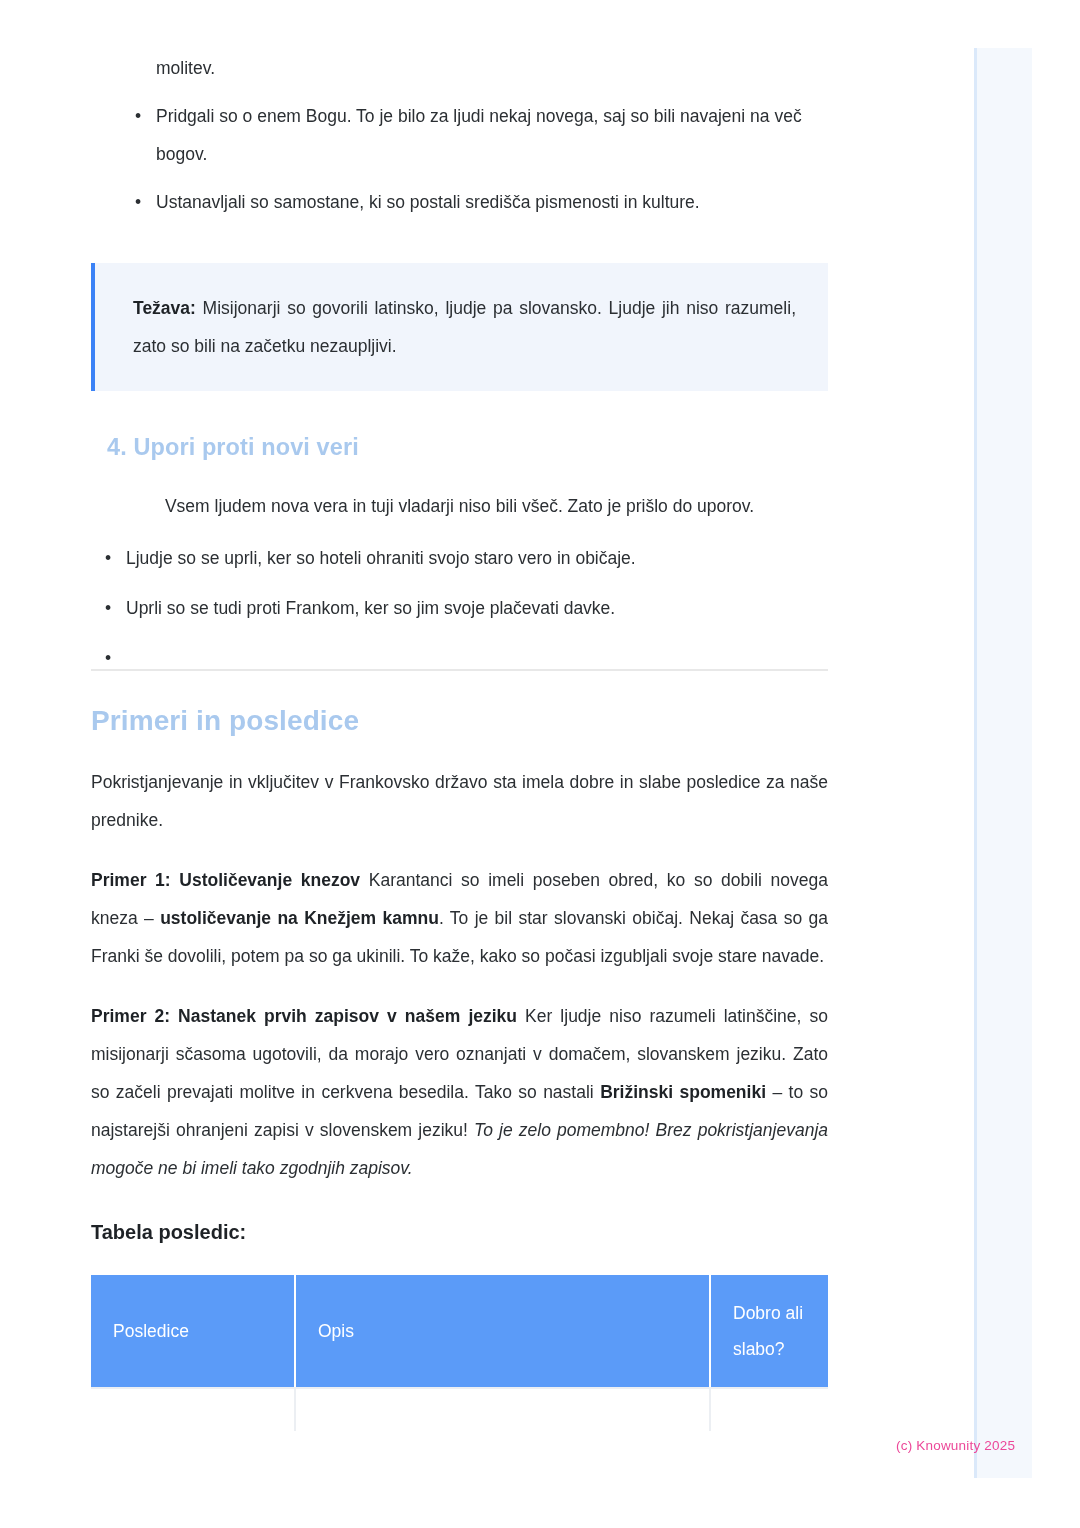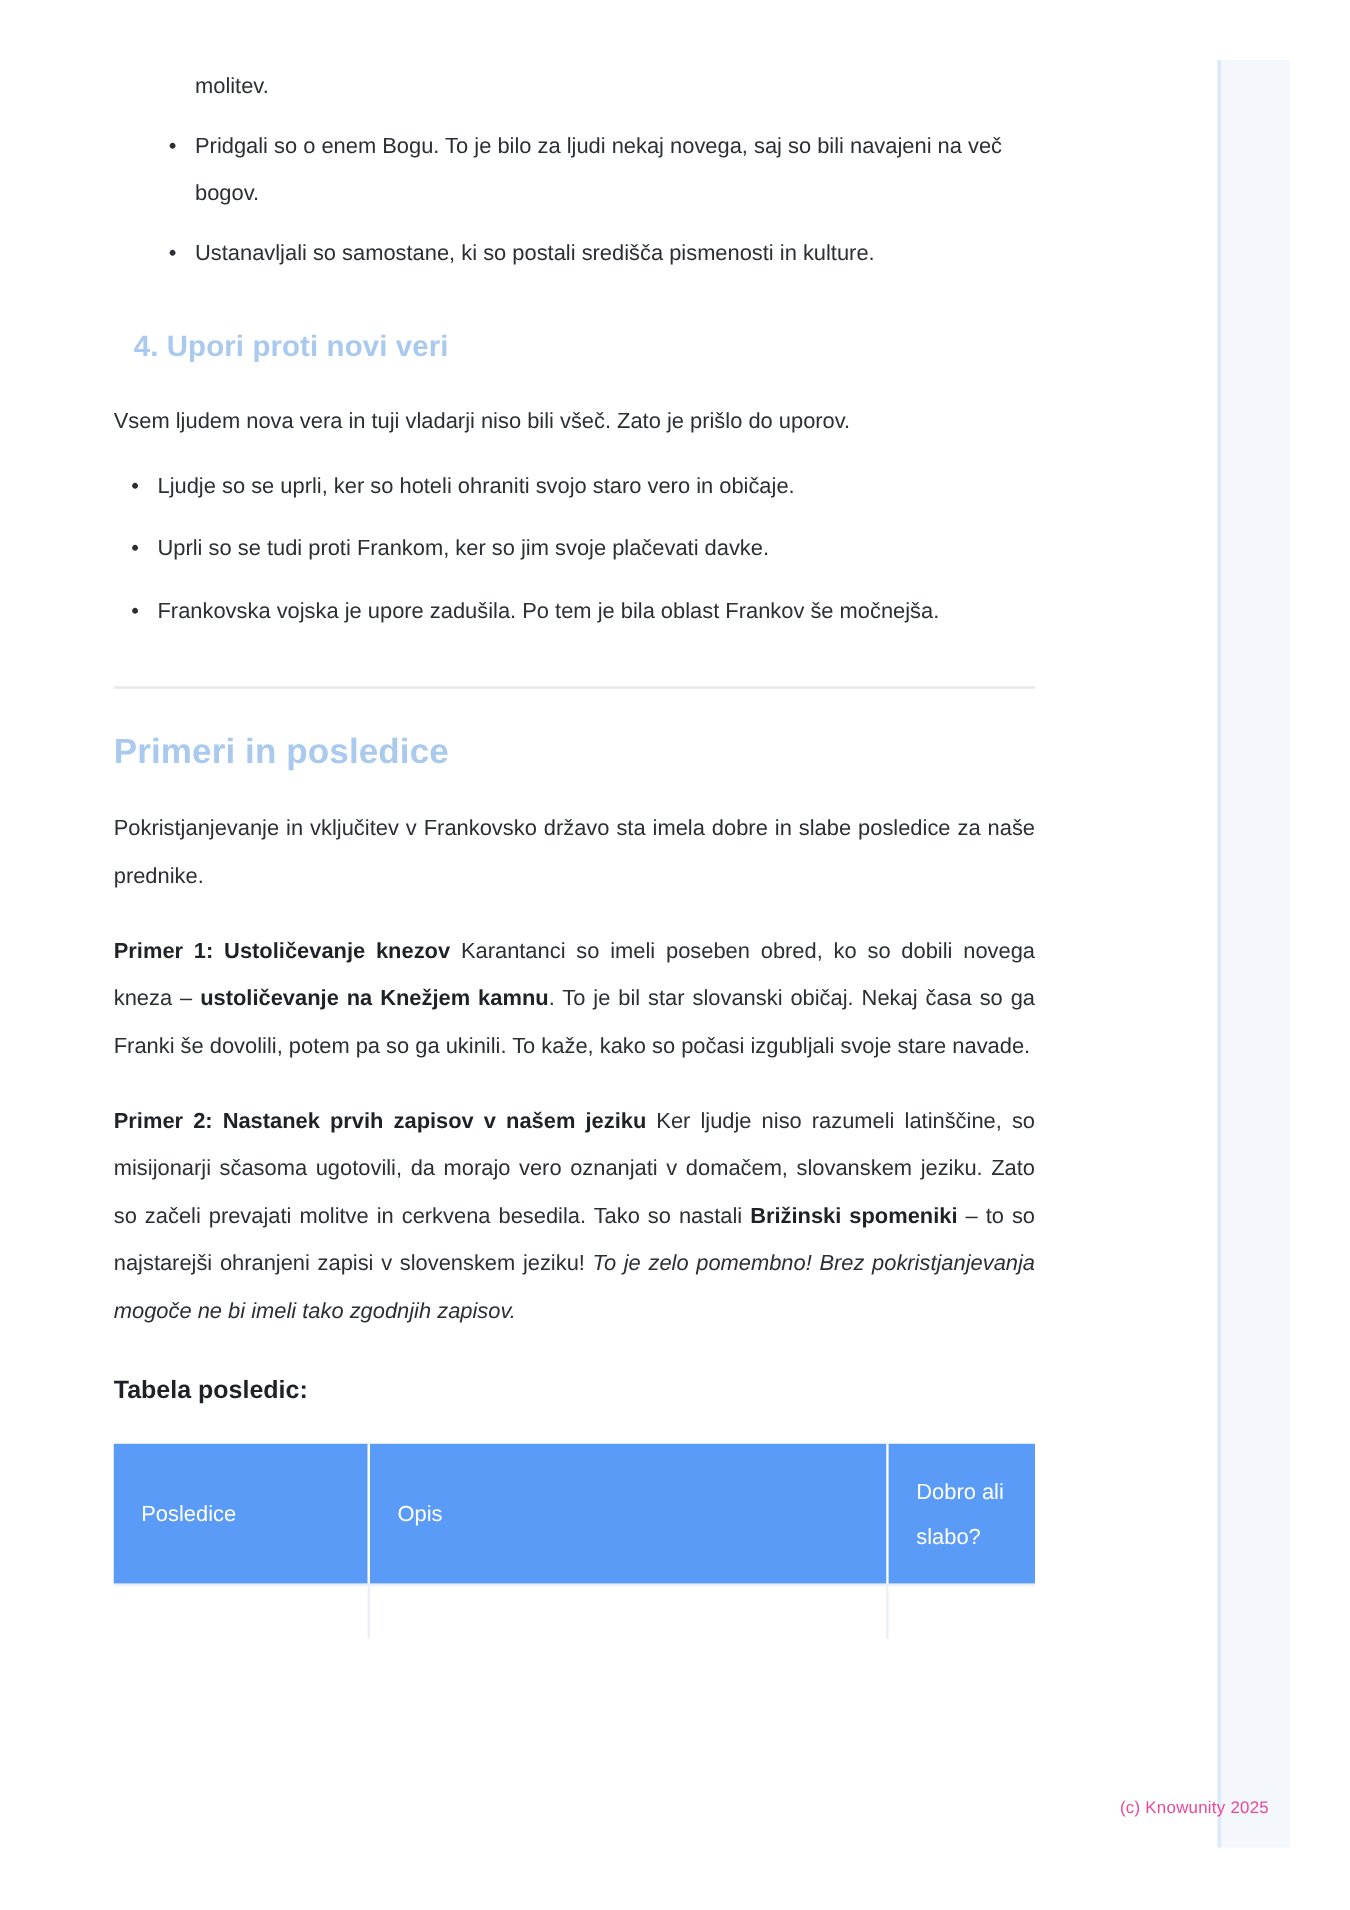"Težava: Misijonarji so govorili" div.callout { html: none -> <div> <p><strong>Težava:</strong><span> Misijonarji so govorili latinsko, ljudje pa slovansko. Ljudje jih niso razumeli, zato so bili na začetku nezaupljivi.</span></p> </div> }
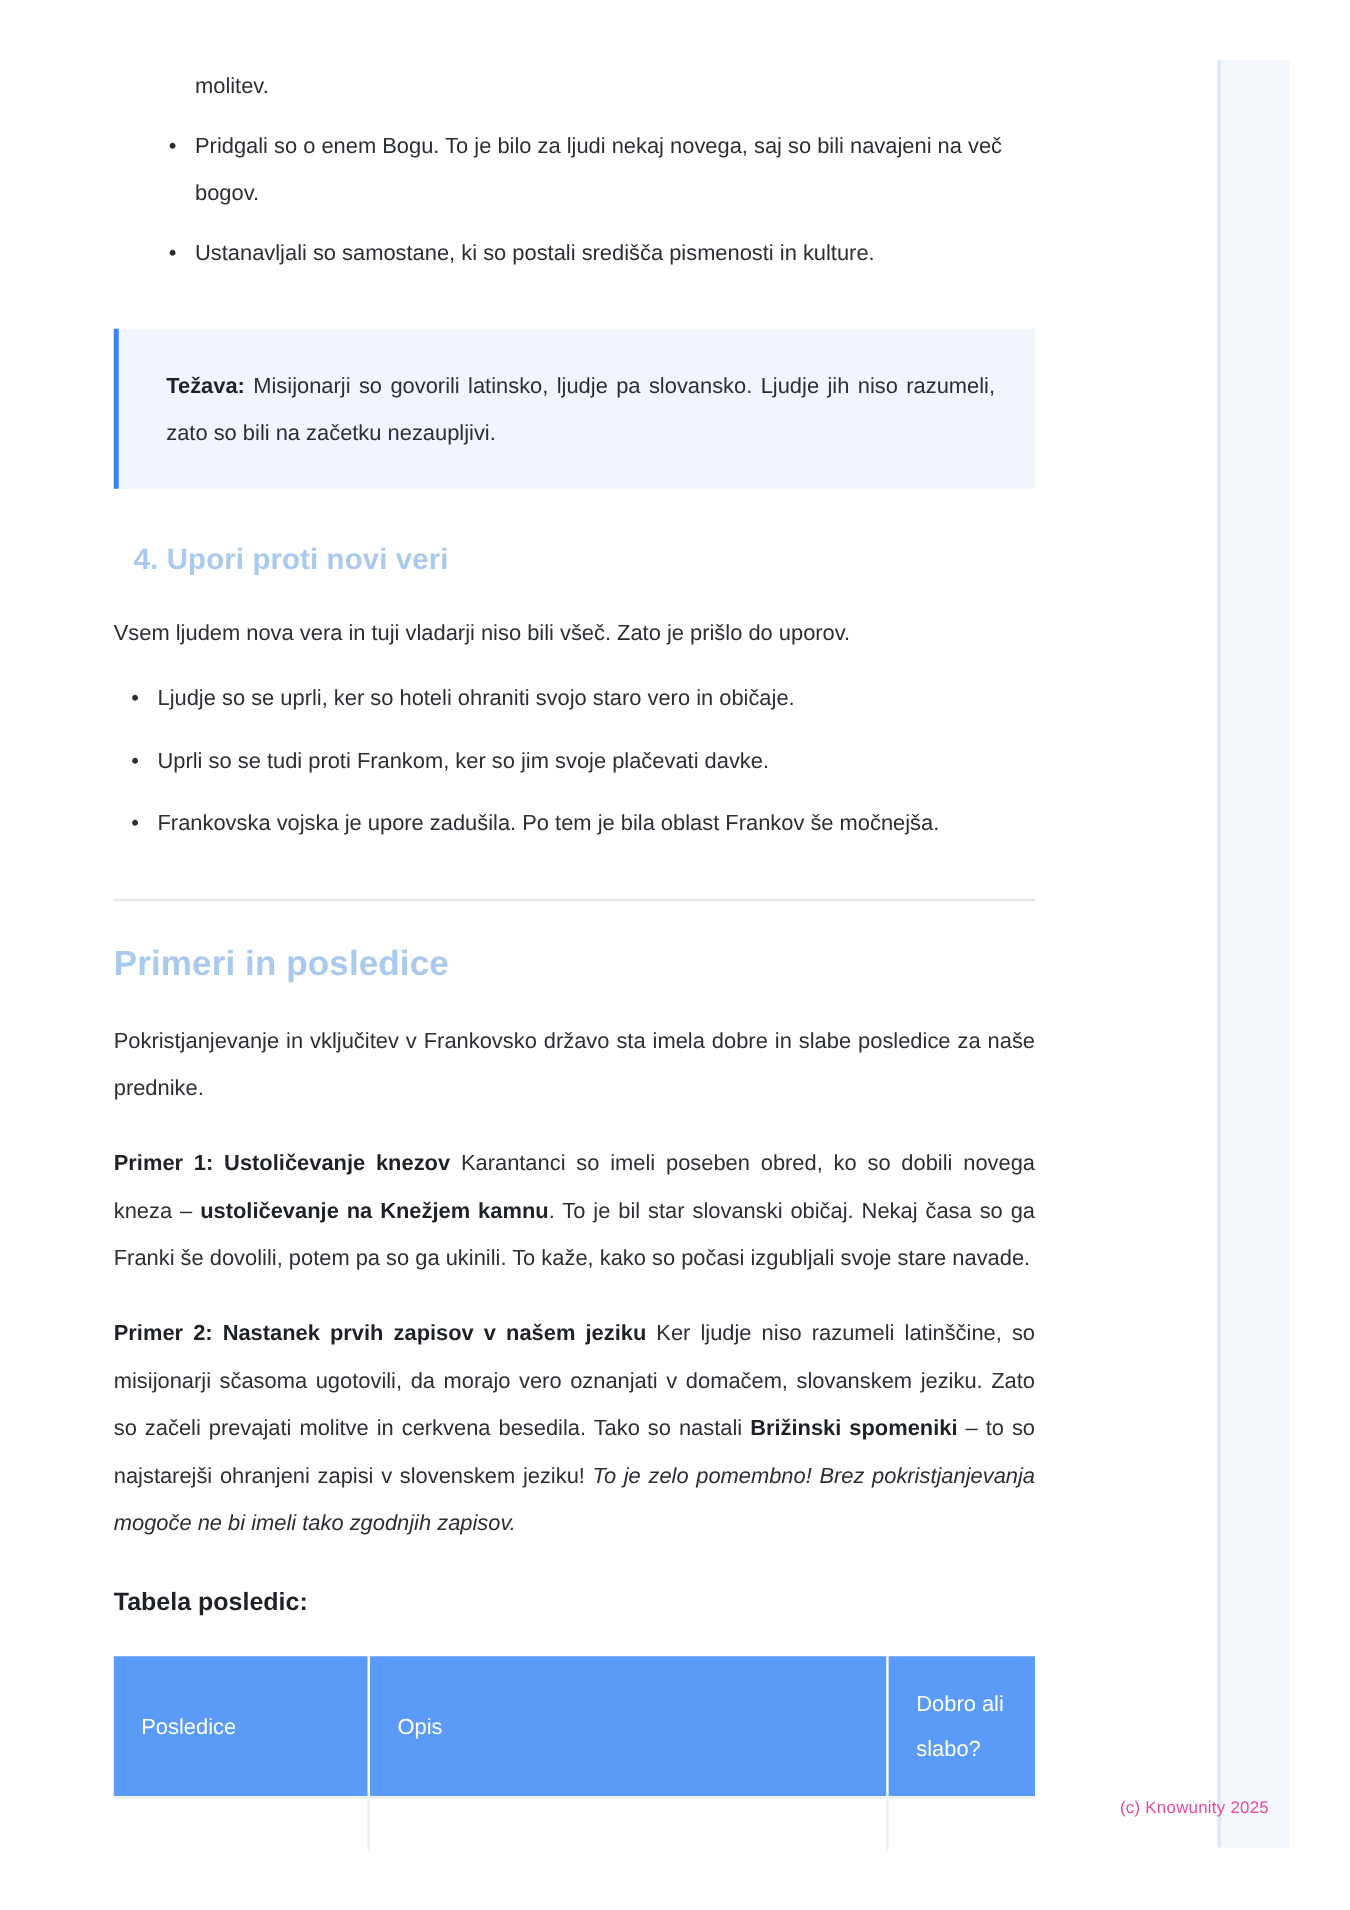"Vsem ljudem nova vera in" p.para { text-align: none -> center }
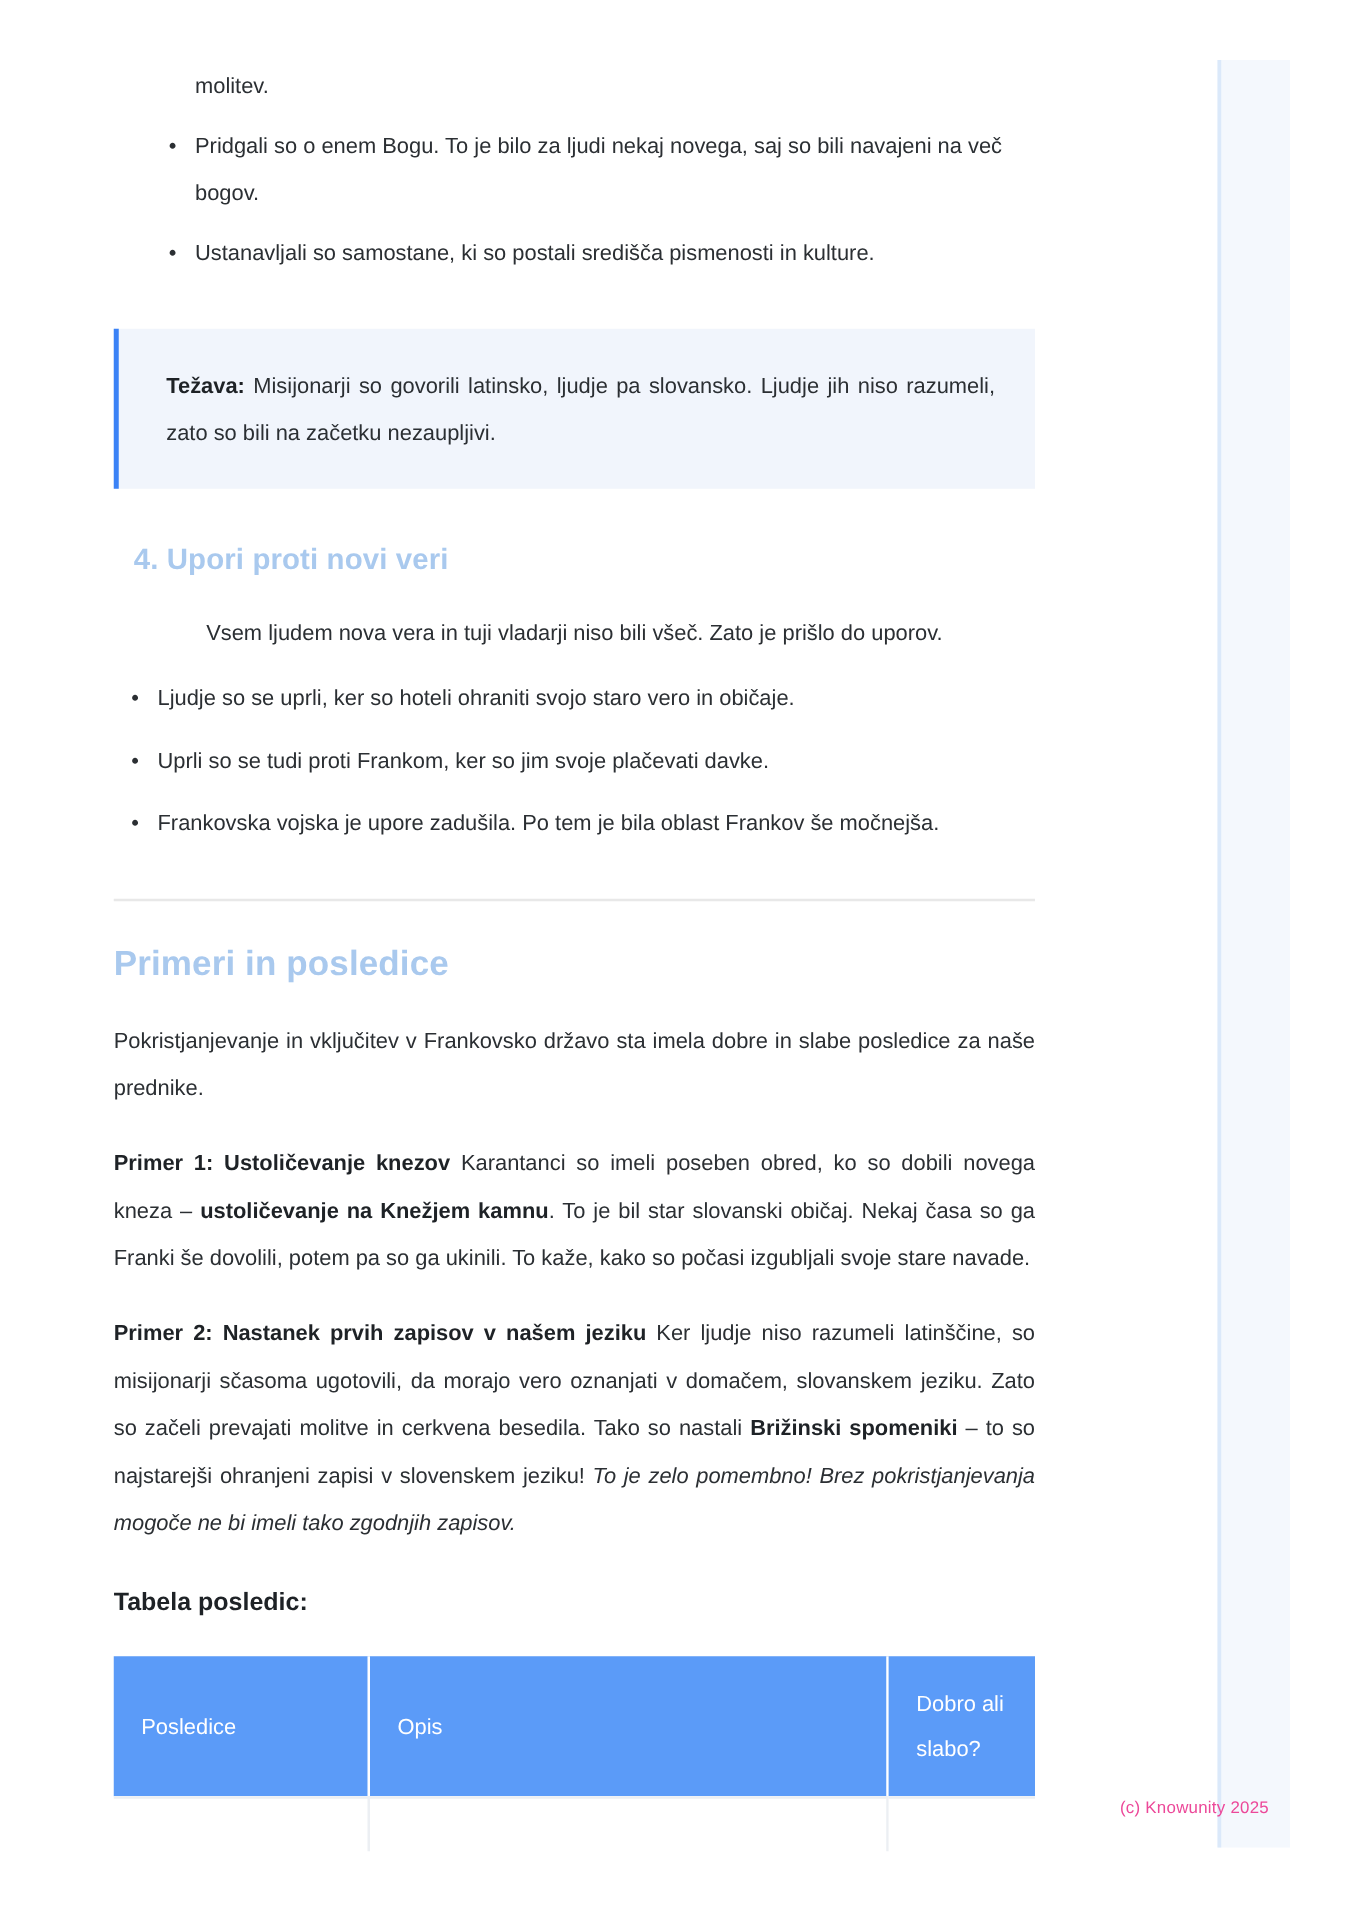"Frankovska vojska je upore zadušila." span { html: <span>Frankovska vojska je upore zadušila. Po tem je bila oblast Frankov še močnejša.</span> -> none }
